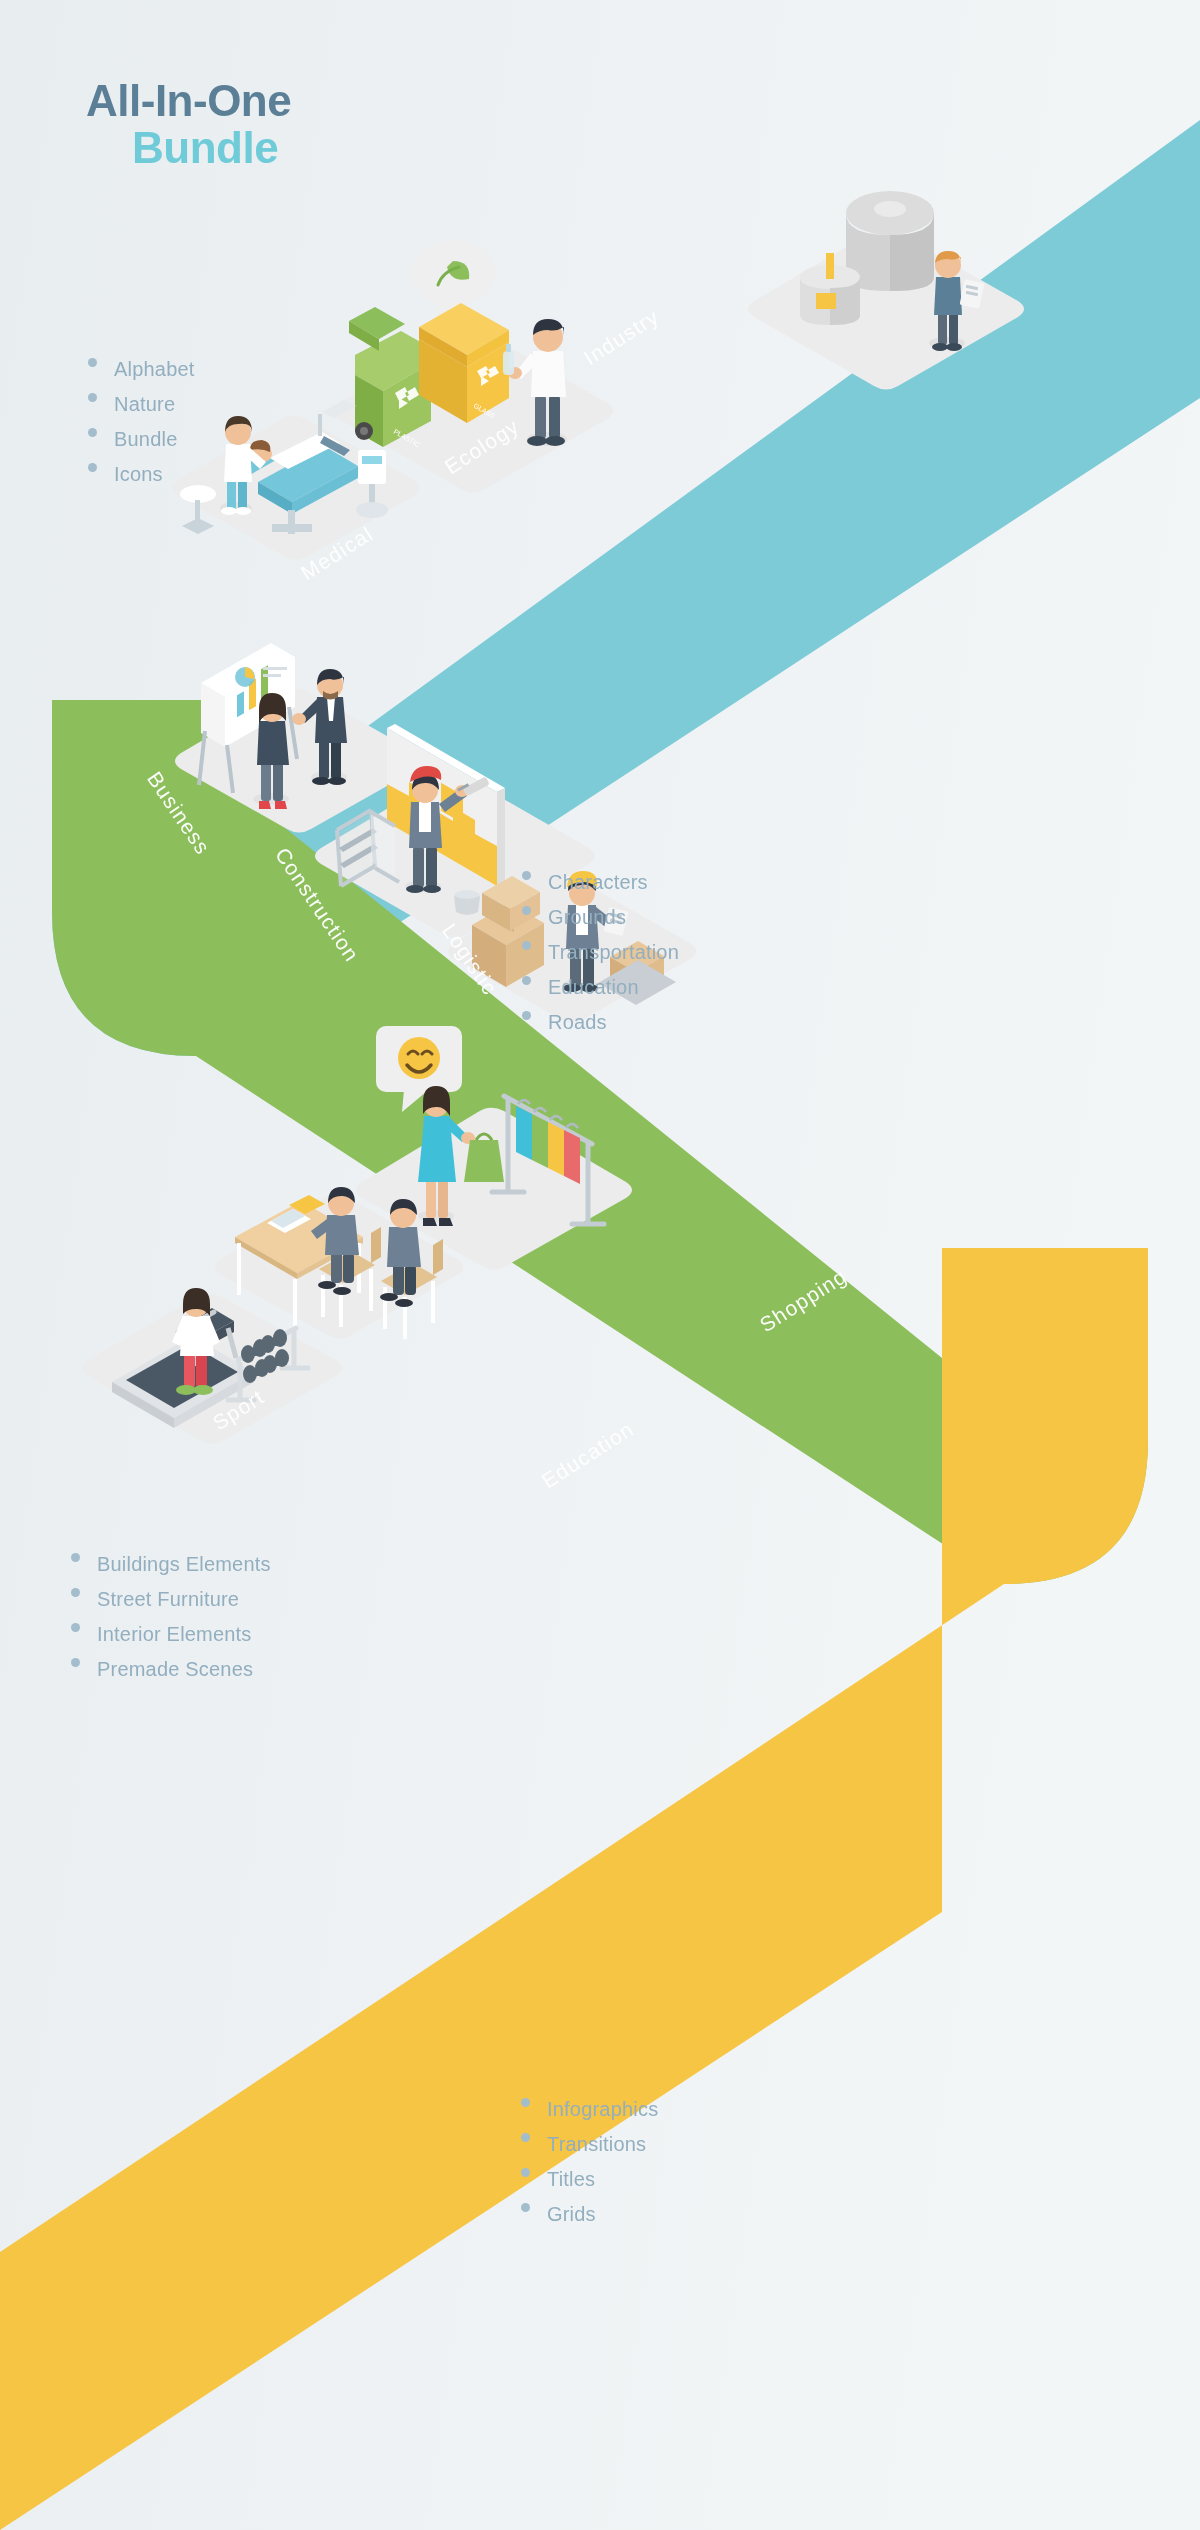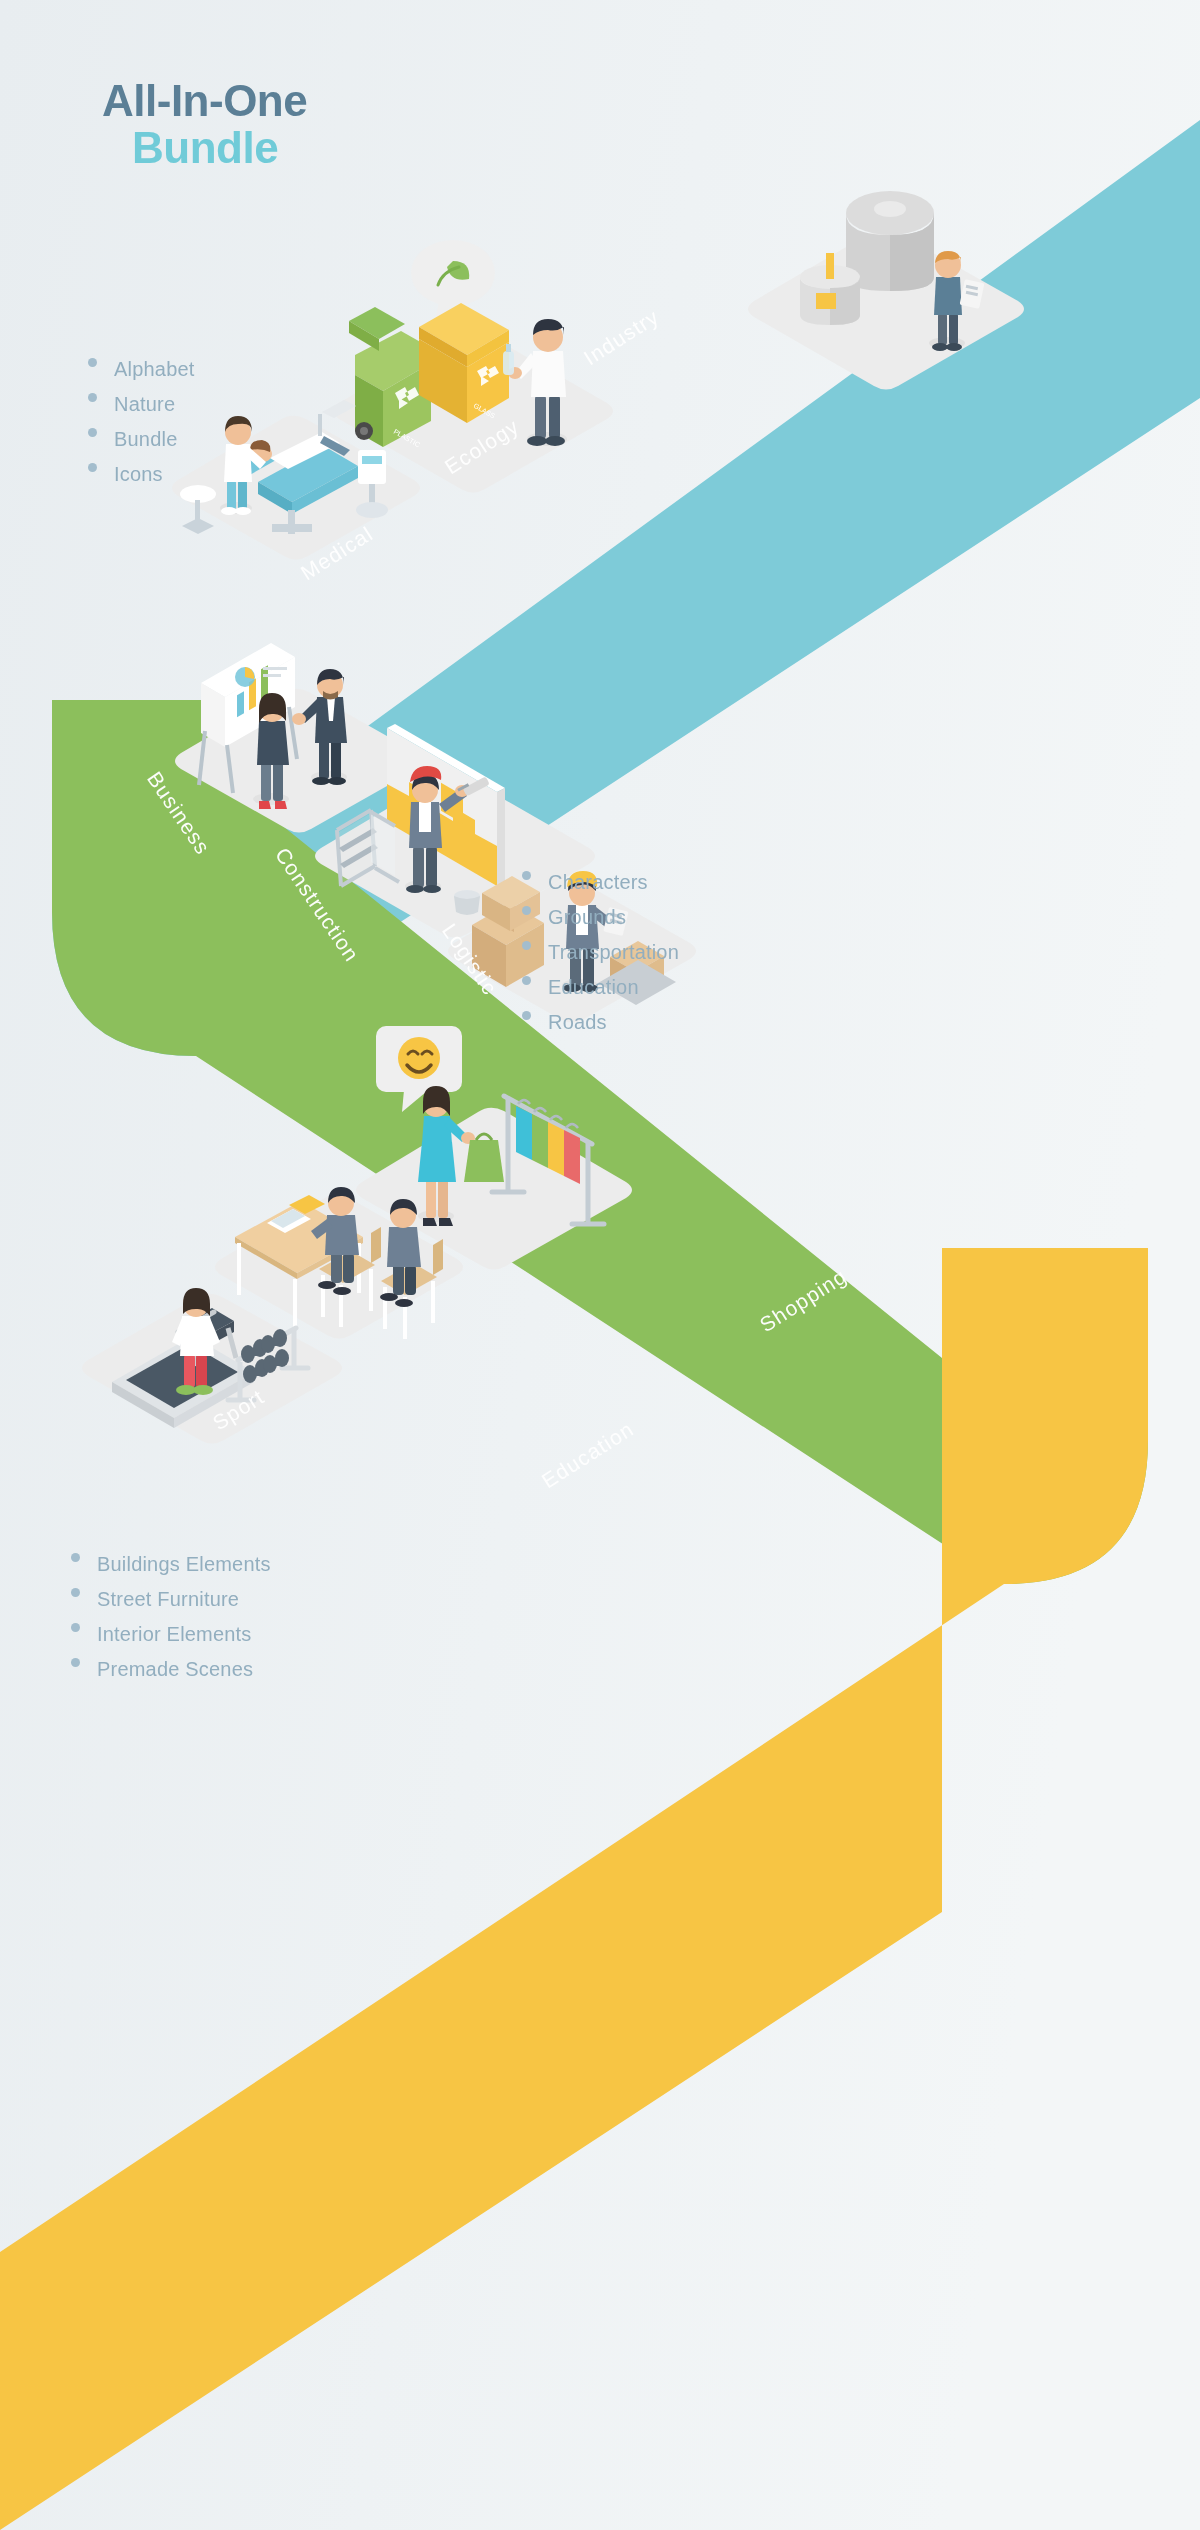"All-In-One" #title-line-1 { margin-left: 16px -> none }
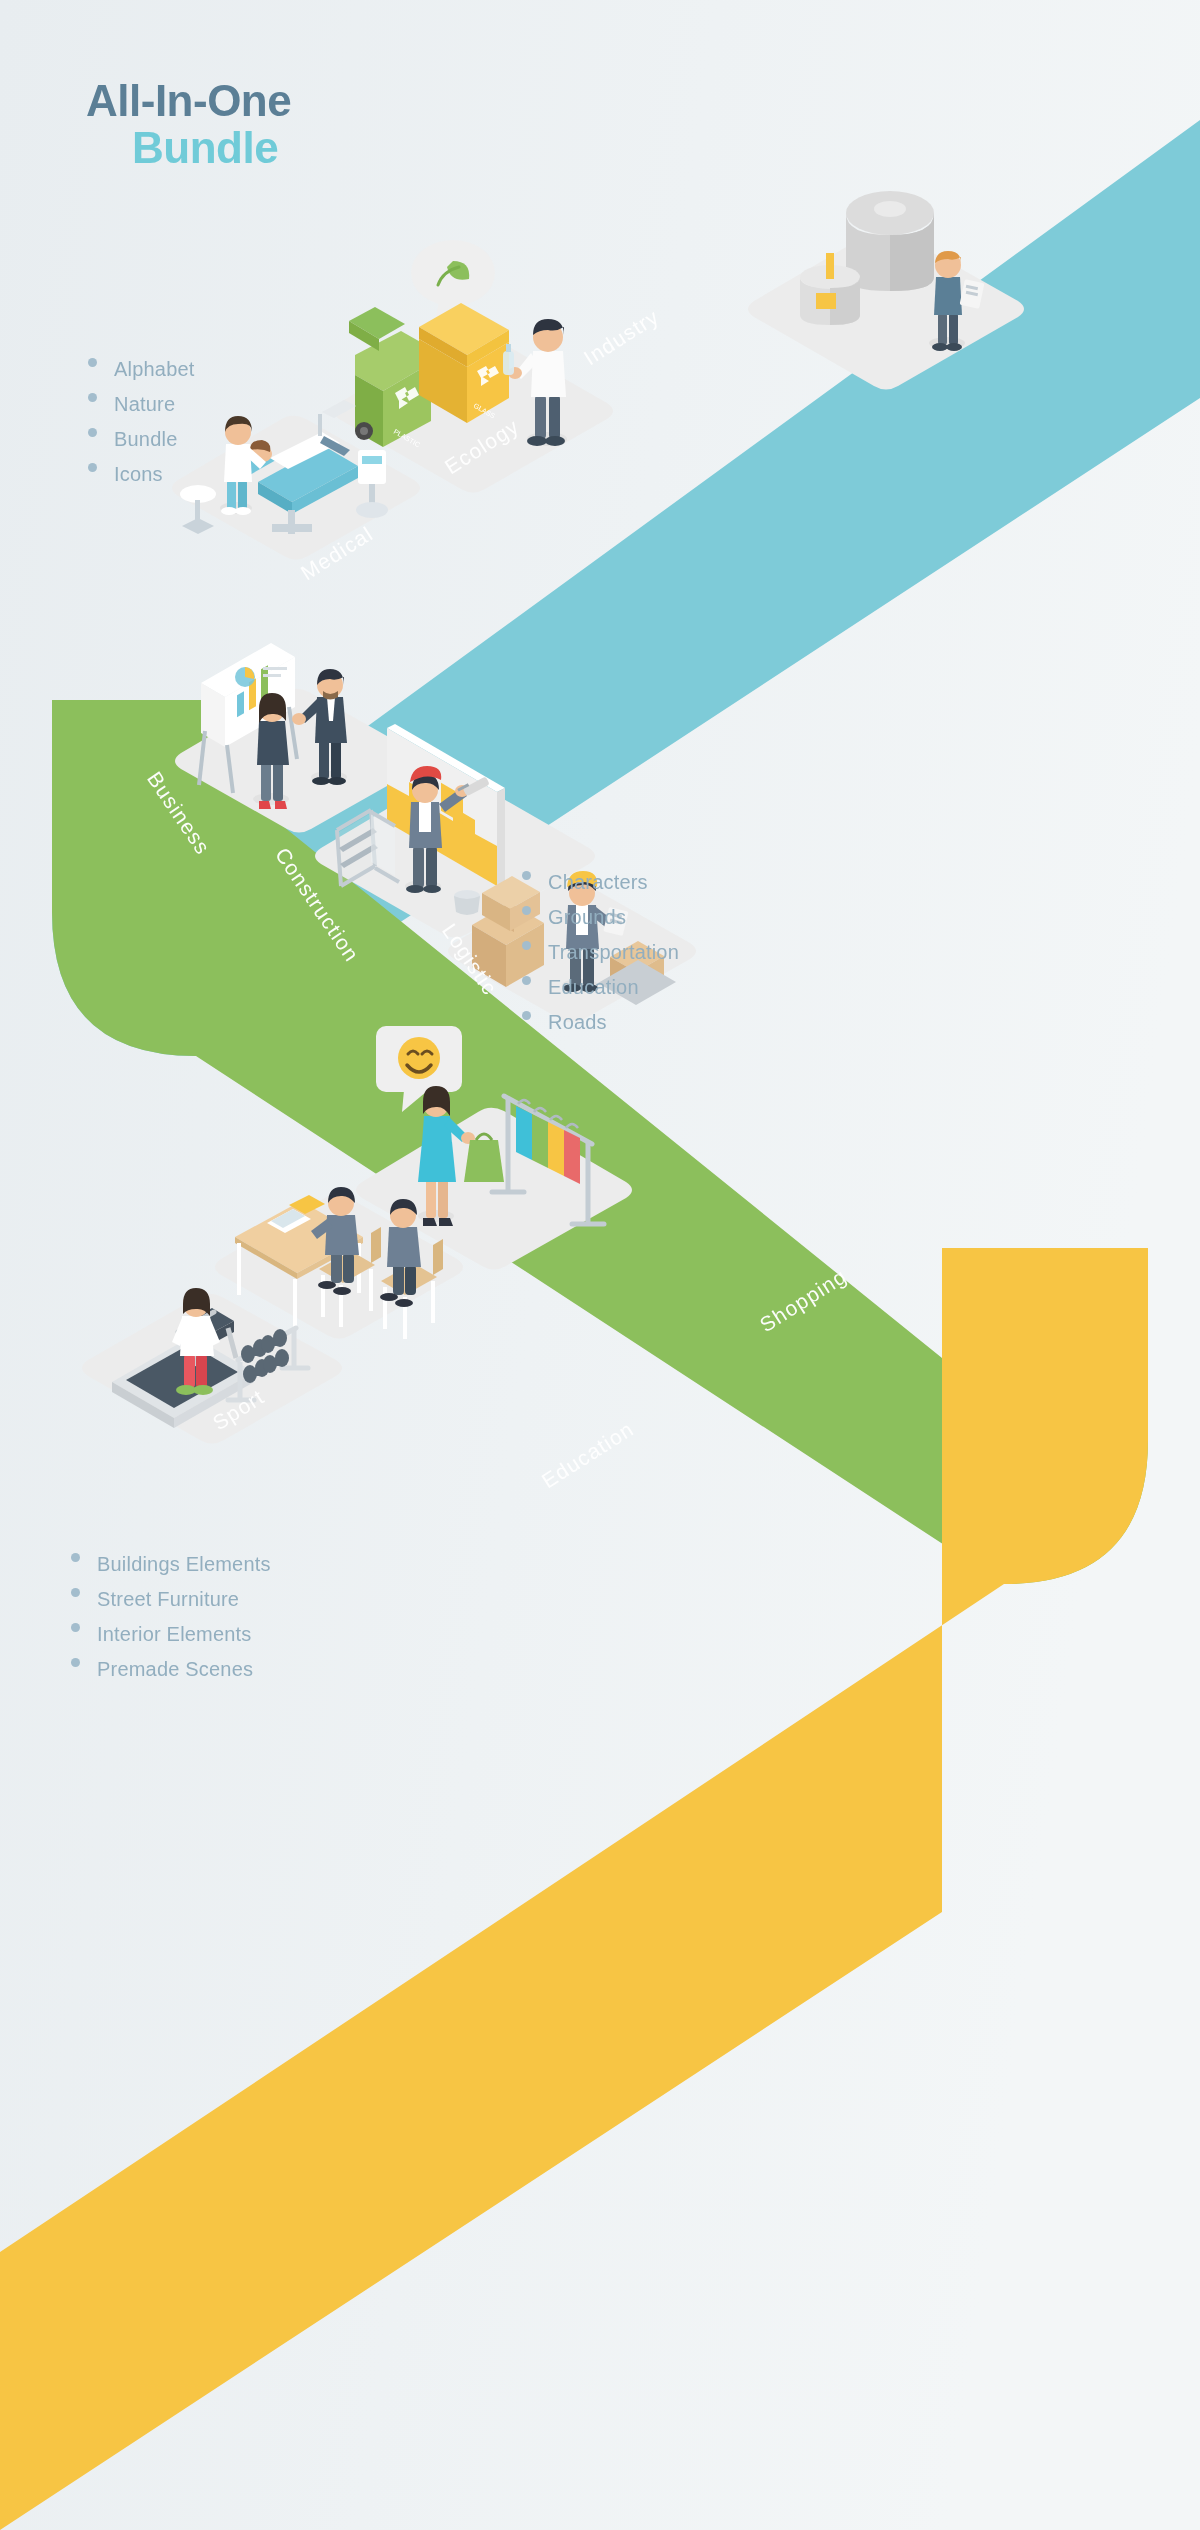"Infographics" div.bullet-list { html: none -> <div> <div> <span></span> <span>Infographics</span> </div> <div> <span></span> <span>Transitions</span> </div> <div> <span></span> <span>Titles</span> </div> <div> <span></span> <span>Grids</span> </div> </div> }
